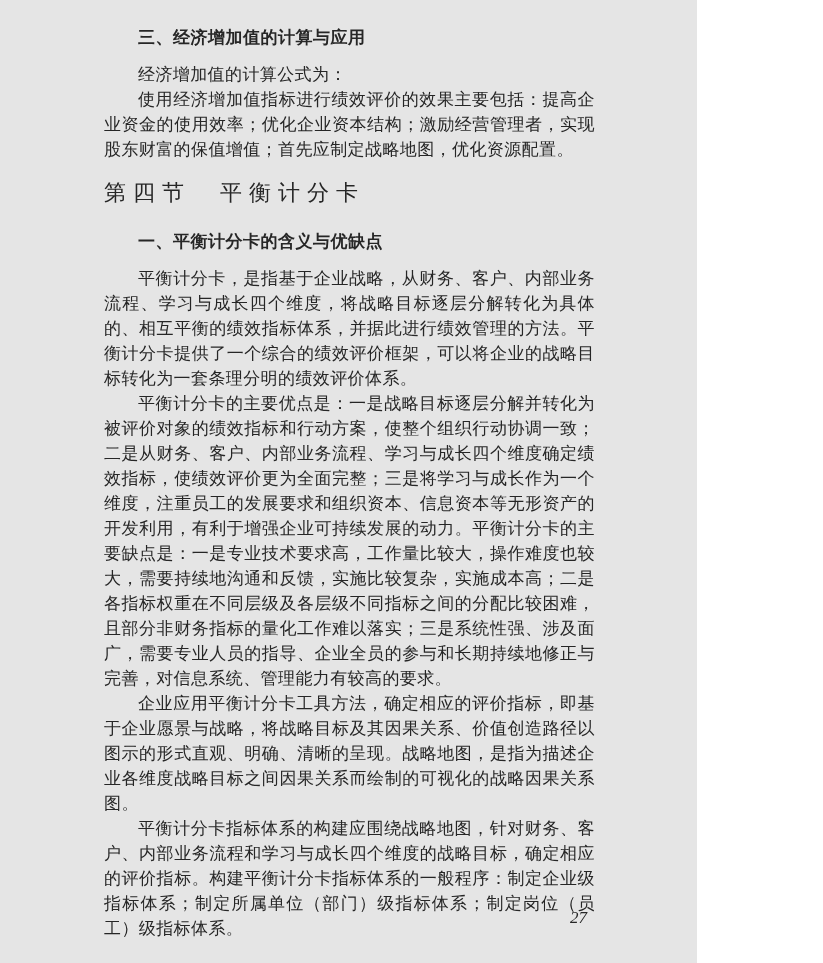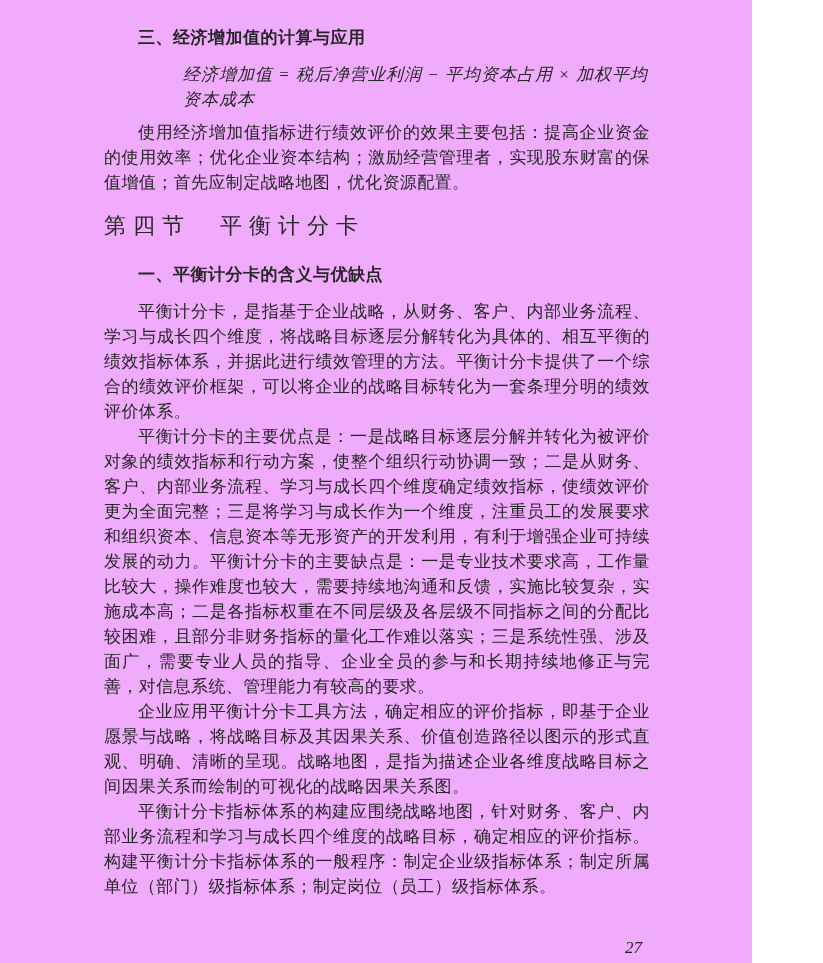"三、经济增加值的计算与应用" .doc { background: #f0abfc -> #e5e5e5; width: 752px -> 697px }
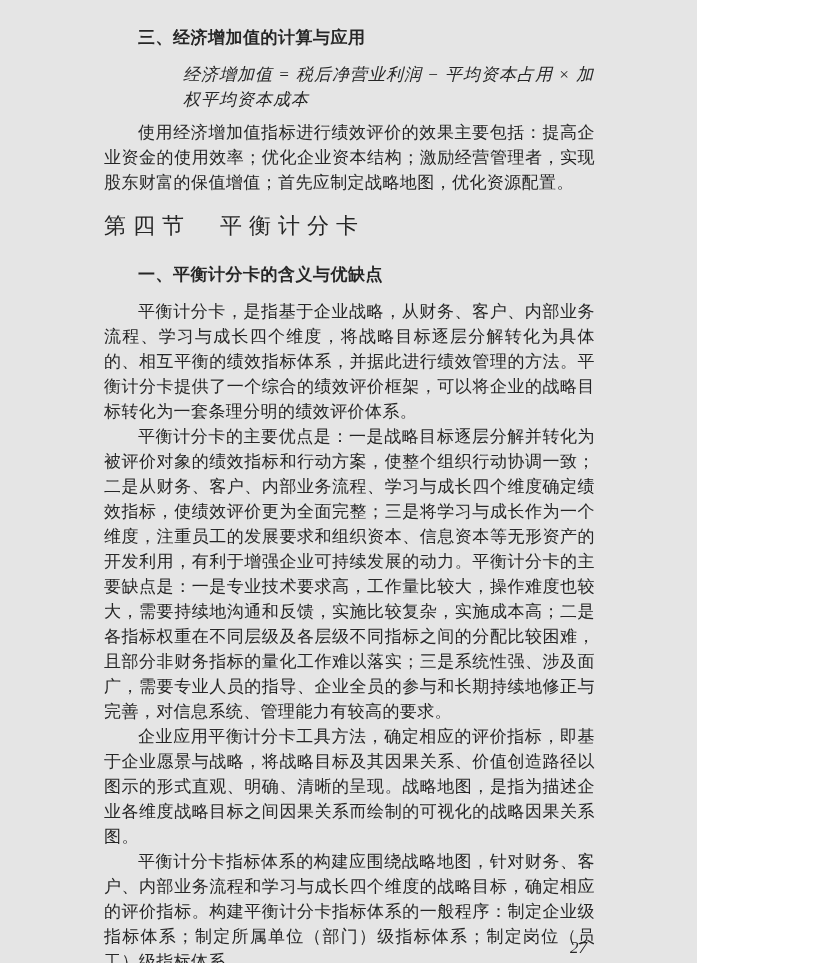"经济增加值的计算公式为：" p.para { html: none -> <p>经济增加值的计算公式为：</p> }
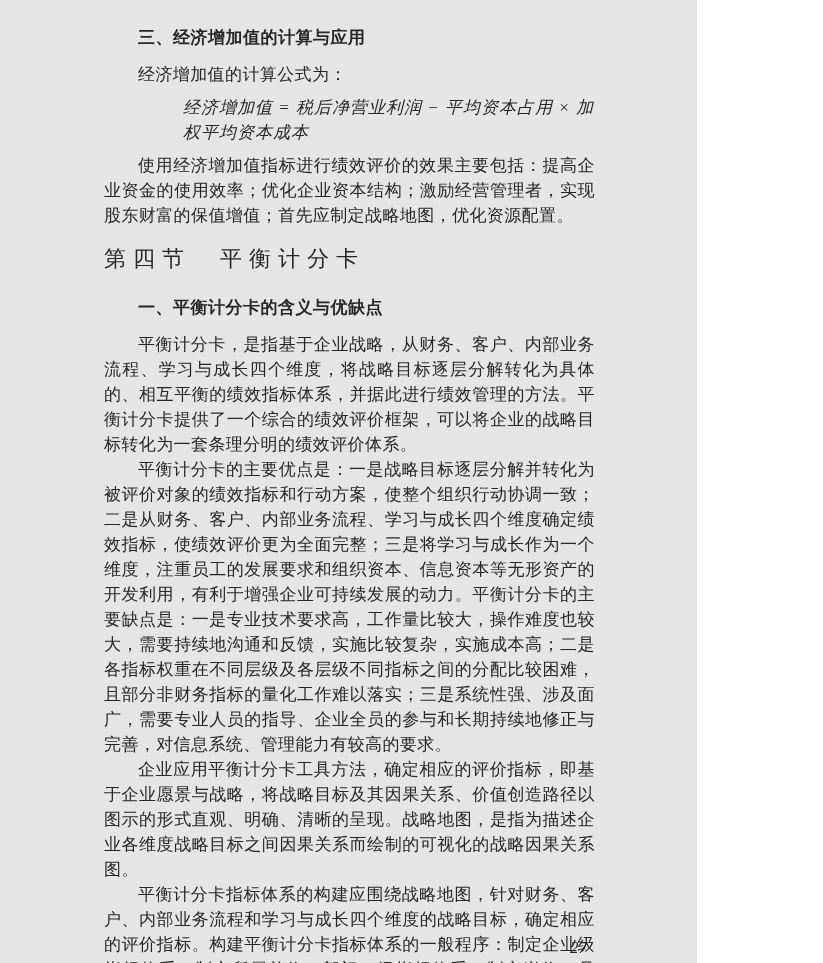"经济增加值 = 税后净营业利润 − 平均资本占用" p.formula { html: <p>经济增加值 = 税后净营业利润 − 平均资本占用 × 加权平均资本成本</p> -> none }
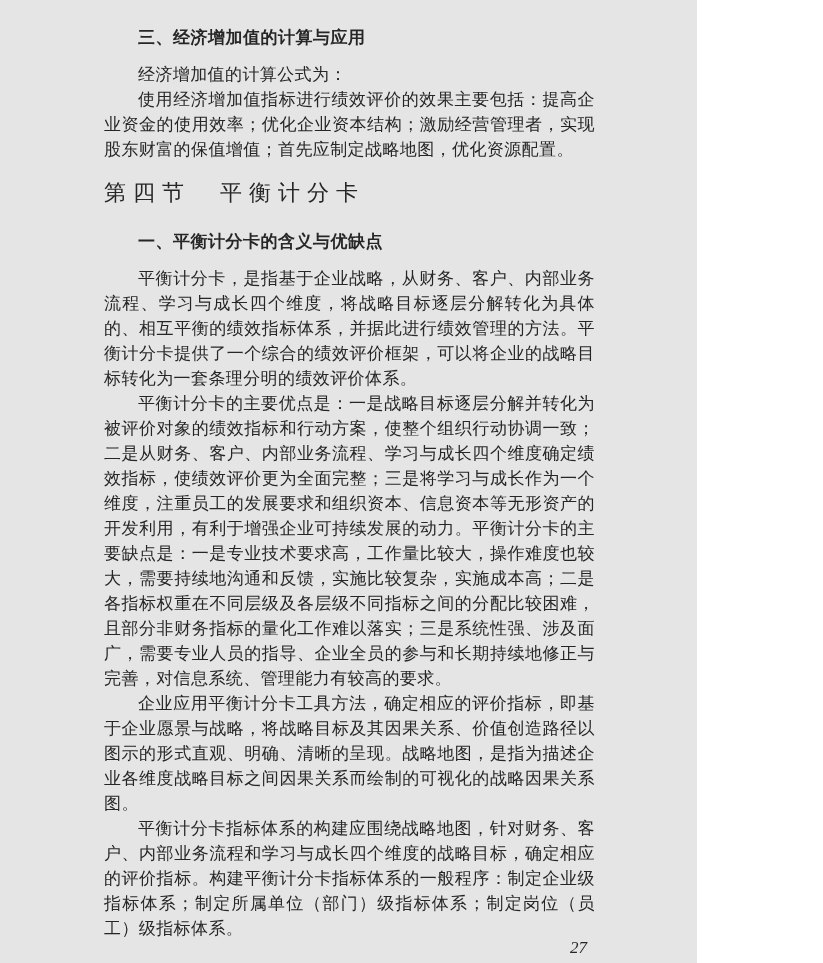"27" .page-number { top: 938px -> 908px }
